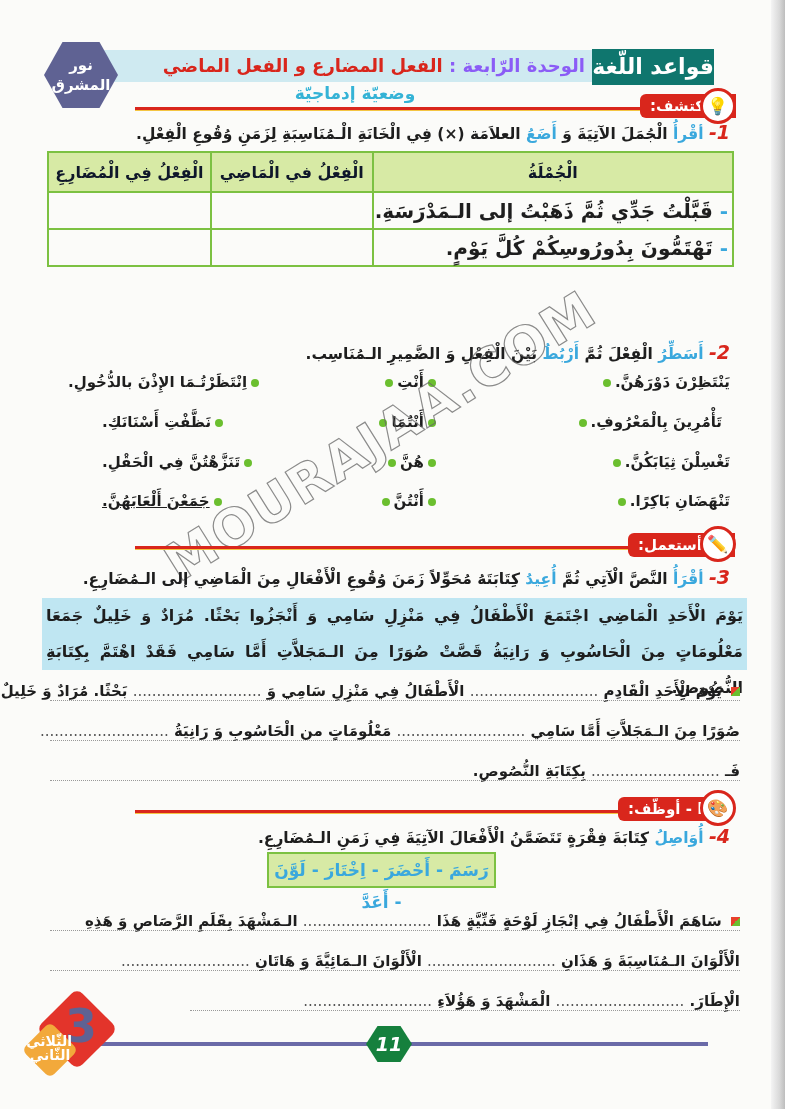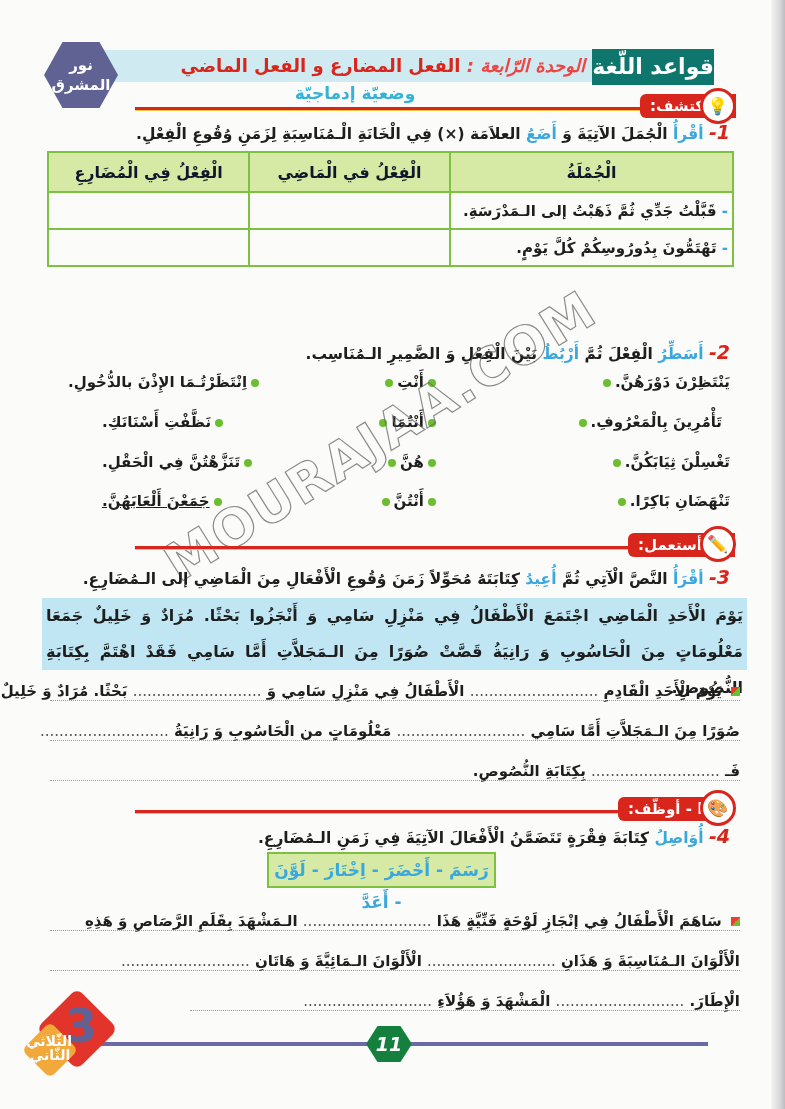"الوحدة الرّابعة :" .unit-title .g { color: #ef4444 -> #8b5cf6; font-style: italic -> none }
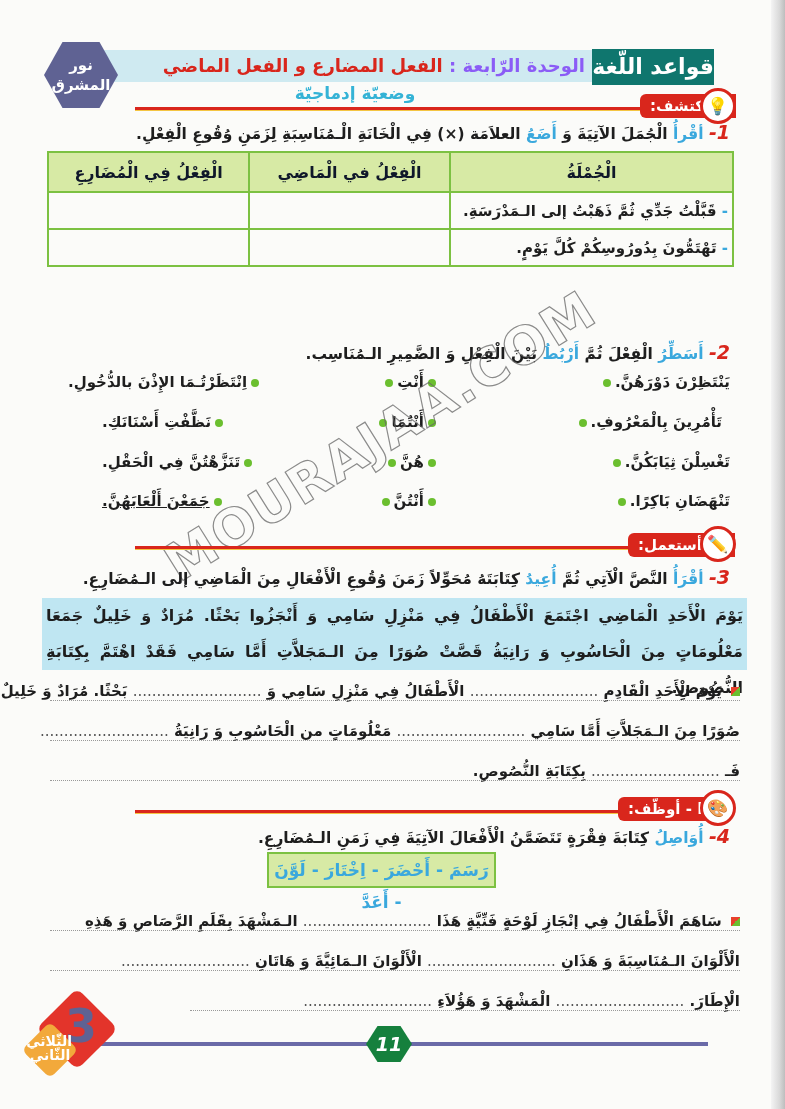"قَبَّلْتُ جَدِّي ثُمَّ ذَهَبْتُ إلى" table.grid td.s { font-size: 15px -> 20px }
